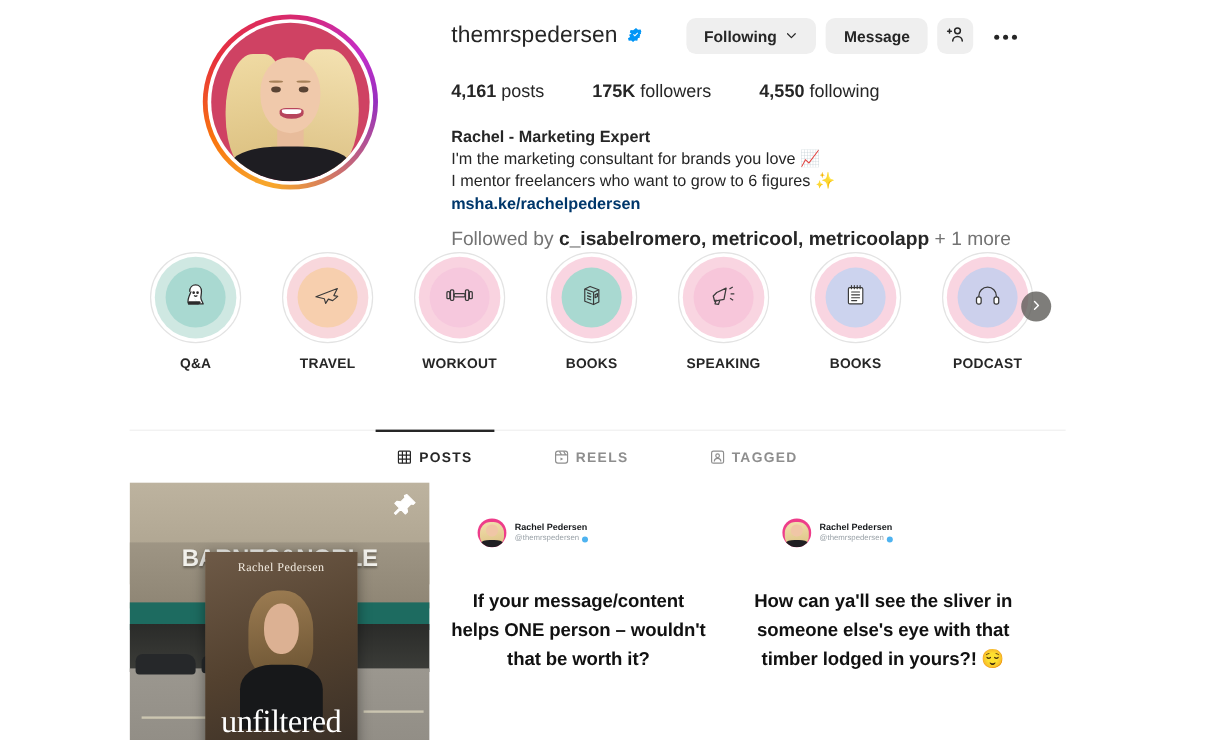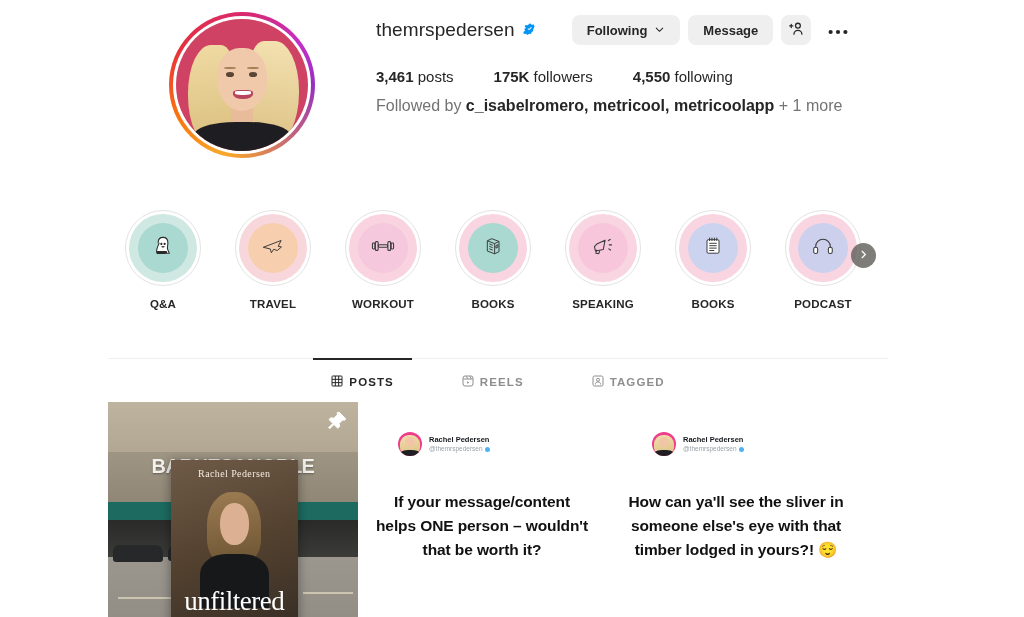"3,461" b { text: 3,461 -> 4,161 }
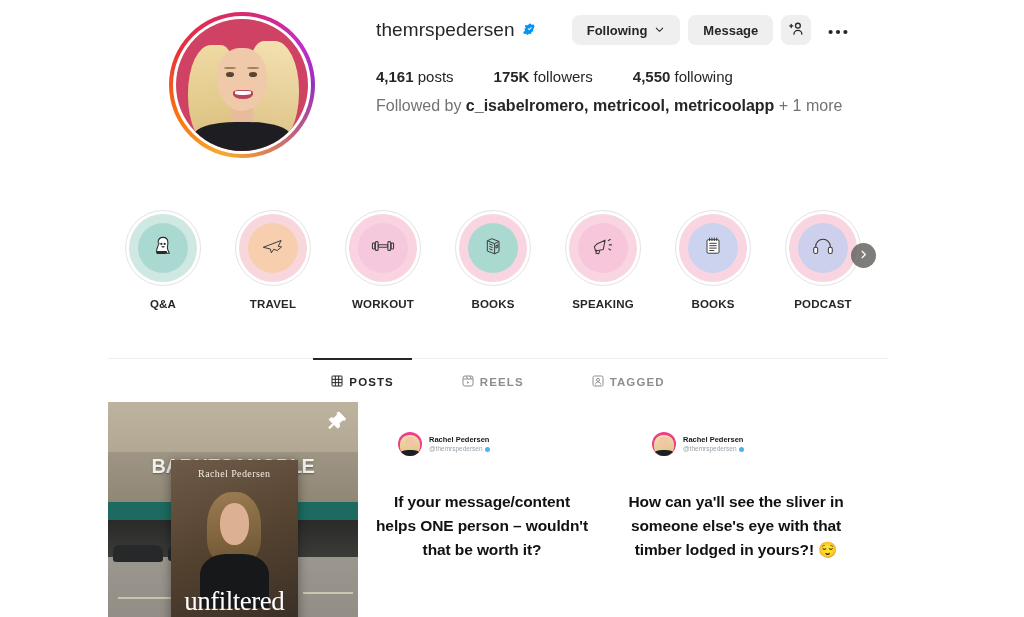"Rachel - Marketing Expert" div.bio { html: none -> <div> <div>Rachel - Marketing Expert</div> <div>I'm the marketing consultant for brands you love 📈</div> <div>I mentor freelancers who want to grow to 6 figures ✨</div> <a>msha.ke/rachelpedersen</a> </div> }
